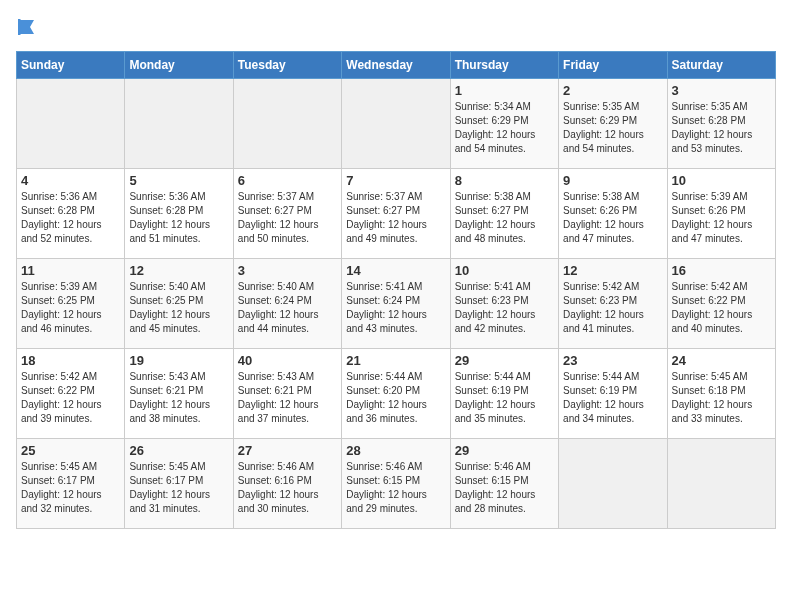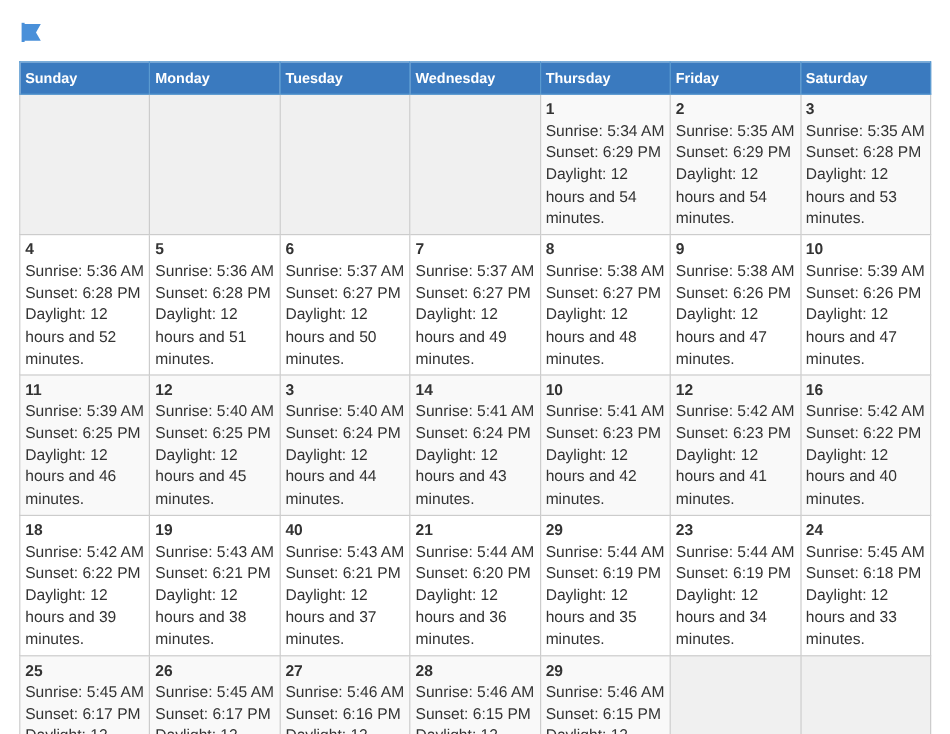"Sunrise: 5:34 AM" .day-info { font-size: 13px -> 10px }
